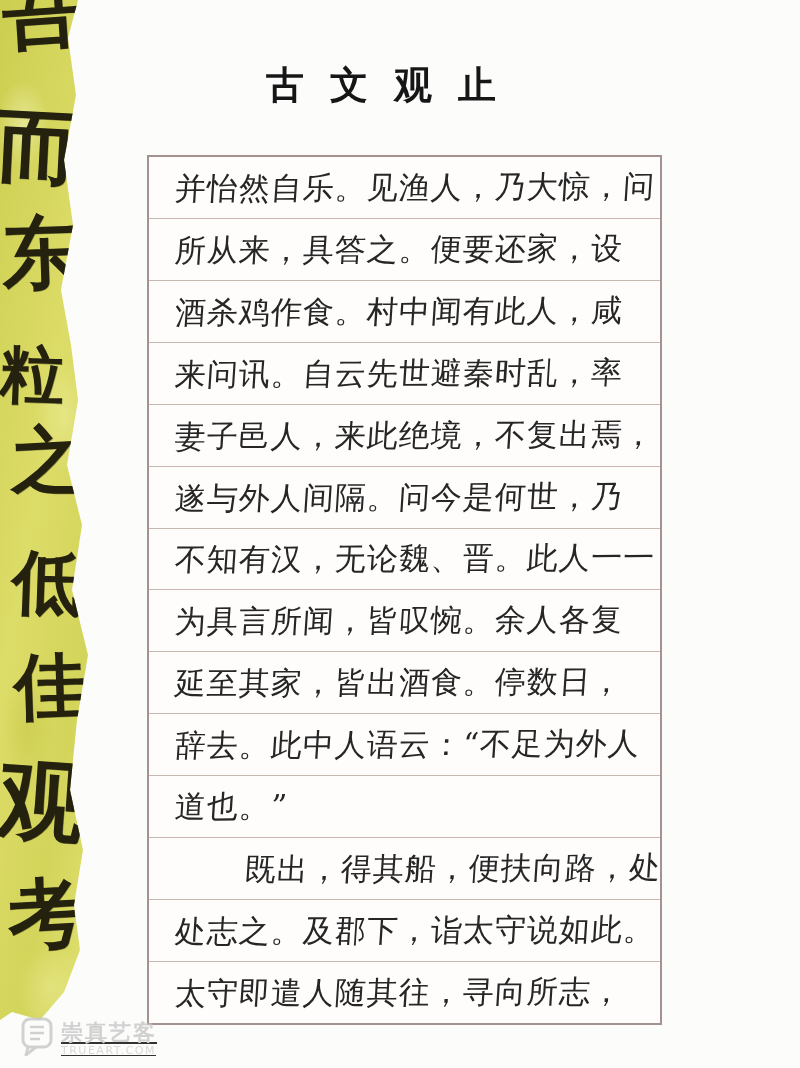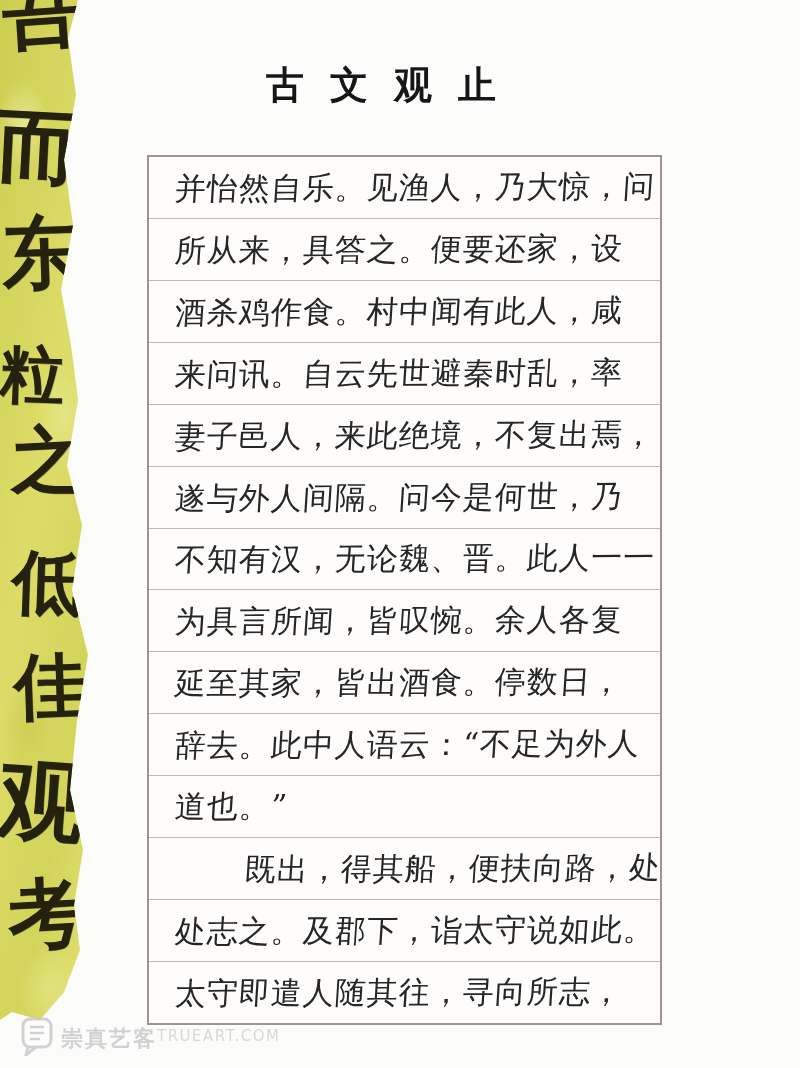"崇真艺客" .wm-textcol { flex-direction: row -> column; text-decoration: none -> underline }
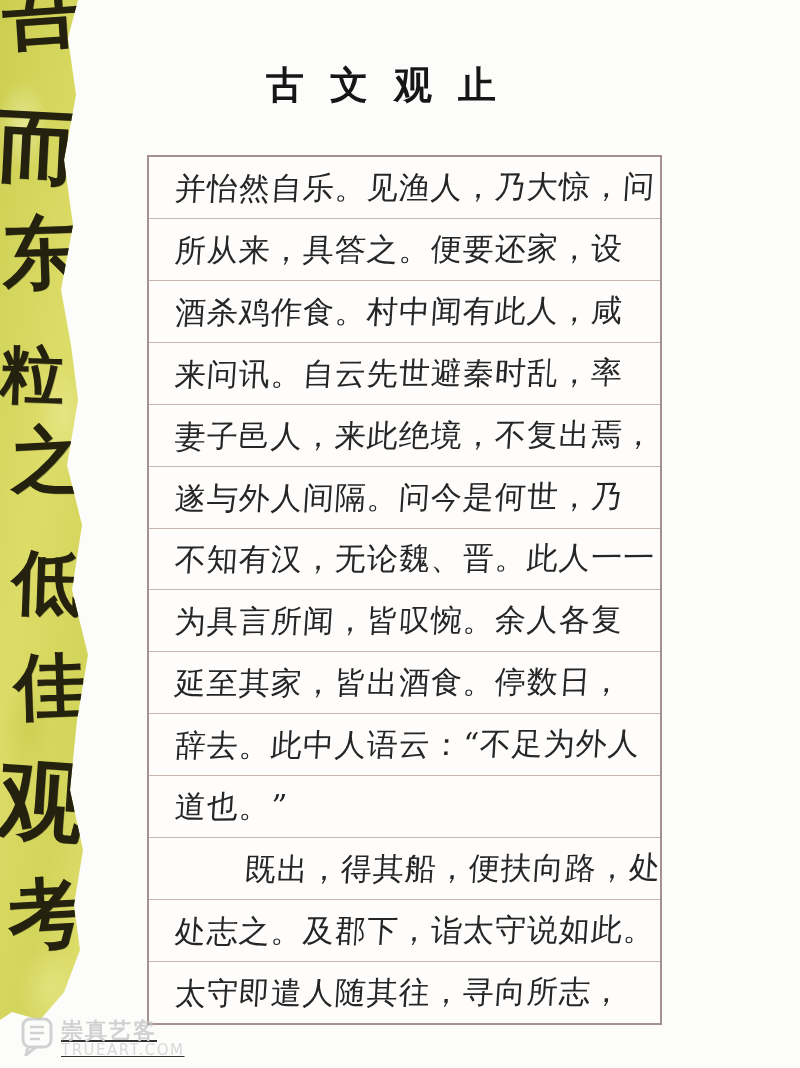"TRUEART.COM" .wm-domain { font-size: 15px -> 11px; text-align: right -> none }
